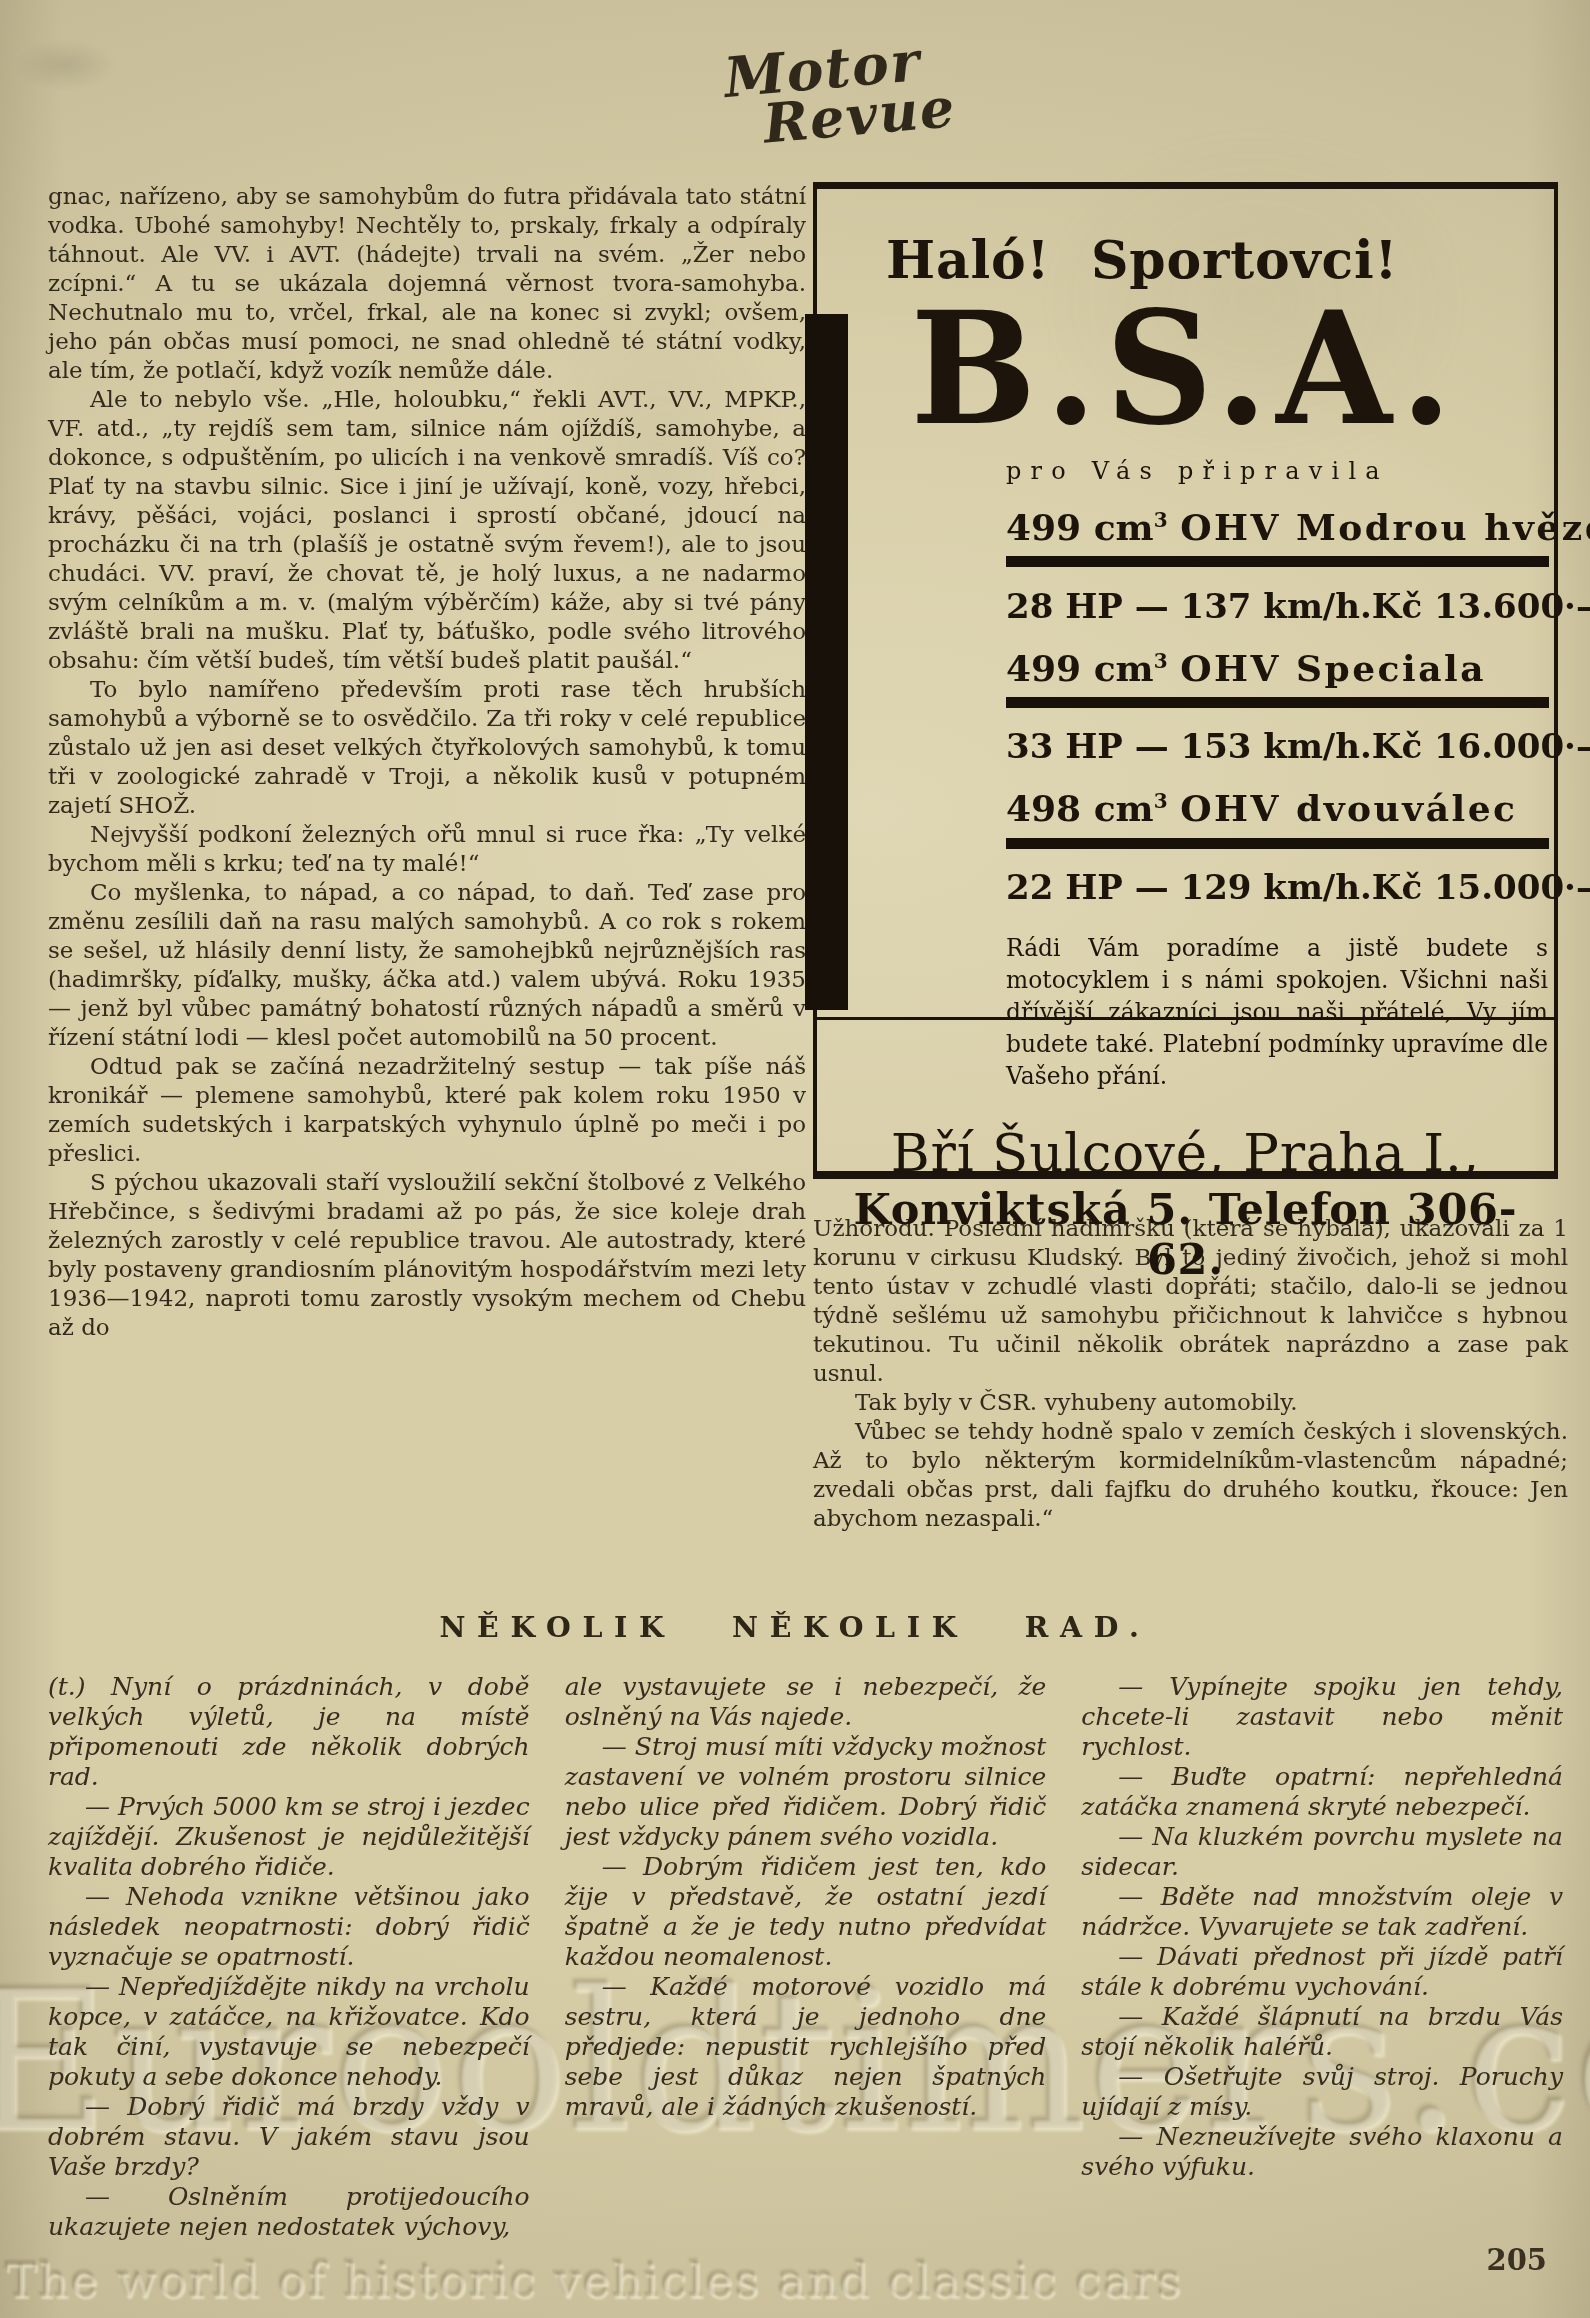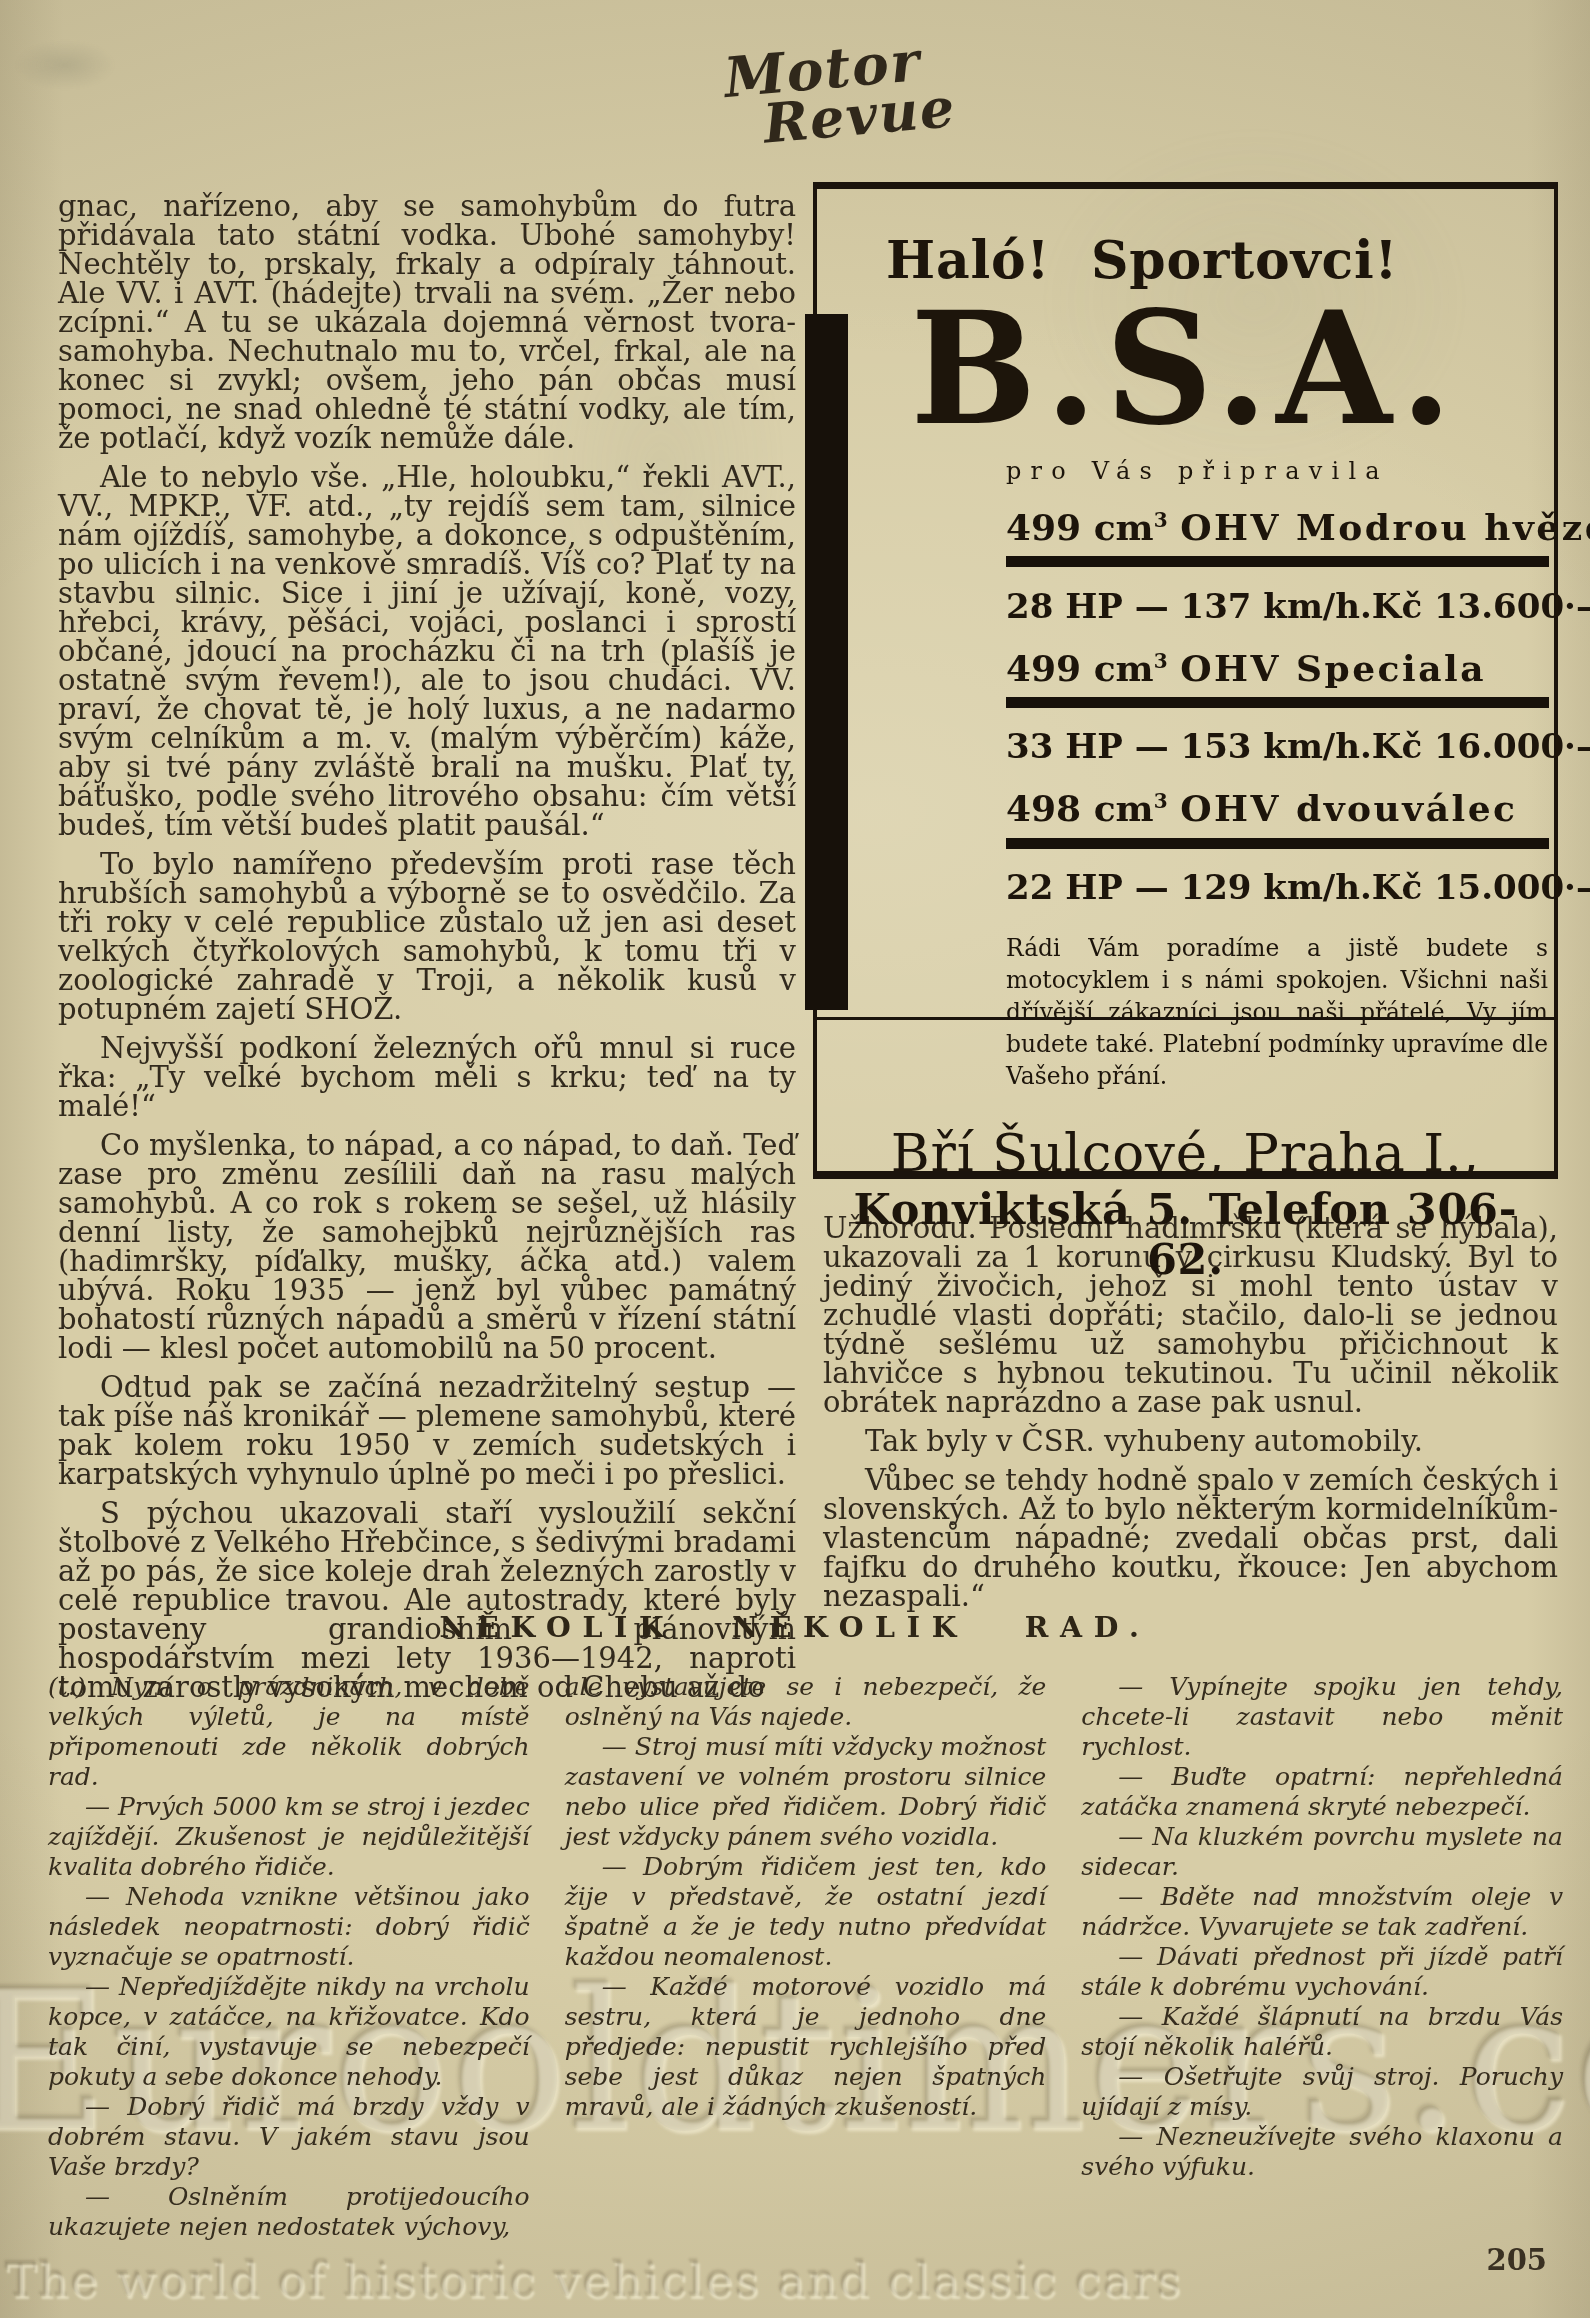"gnac, nařízeno, aby se samohybům" .body-text p { font-size: 29px -> 23px; margin: 10px -> 0 }
